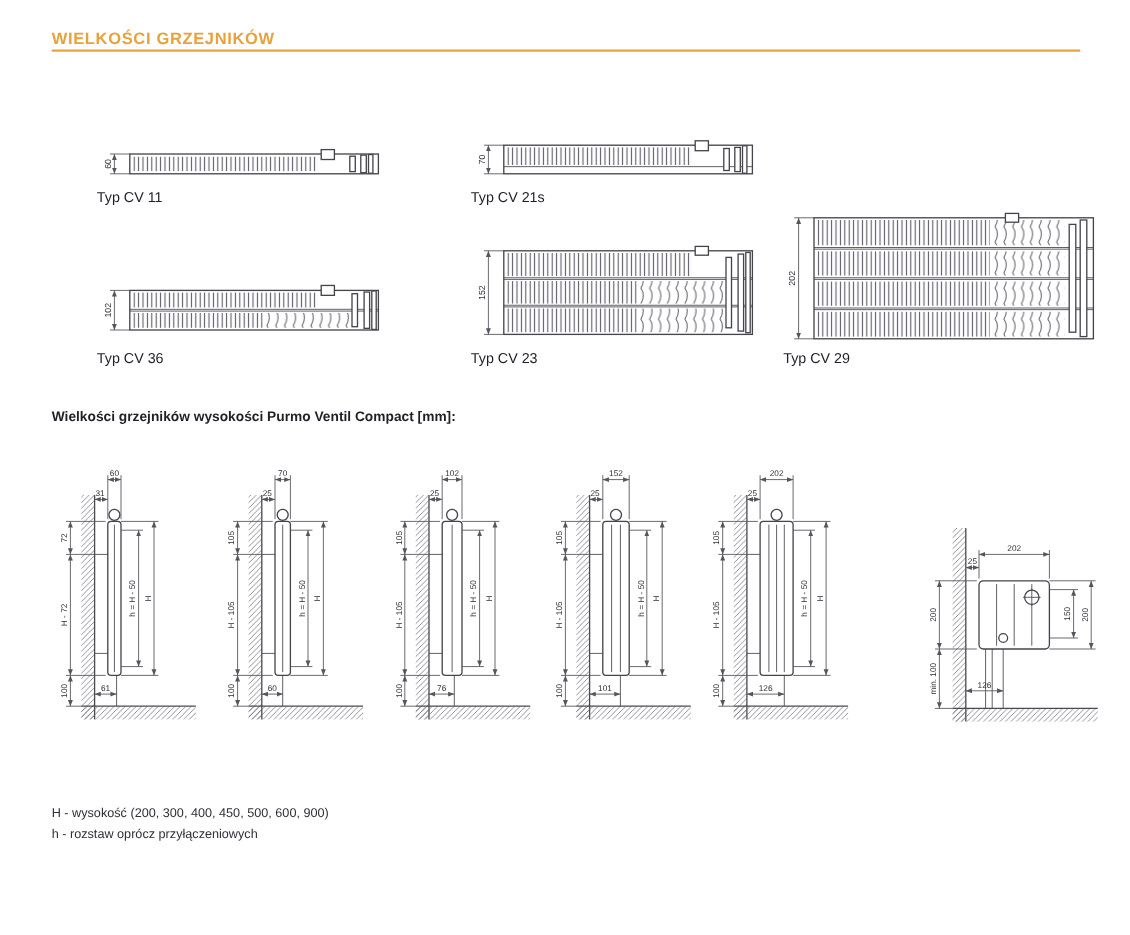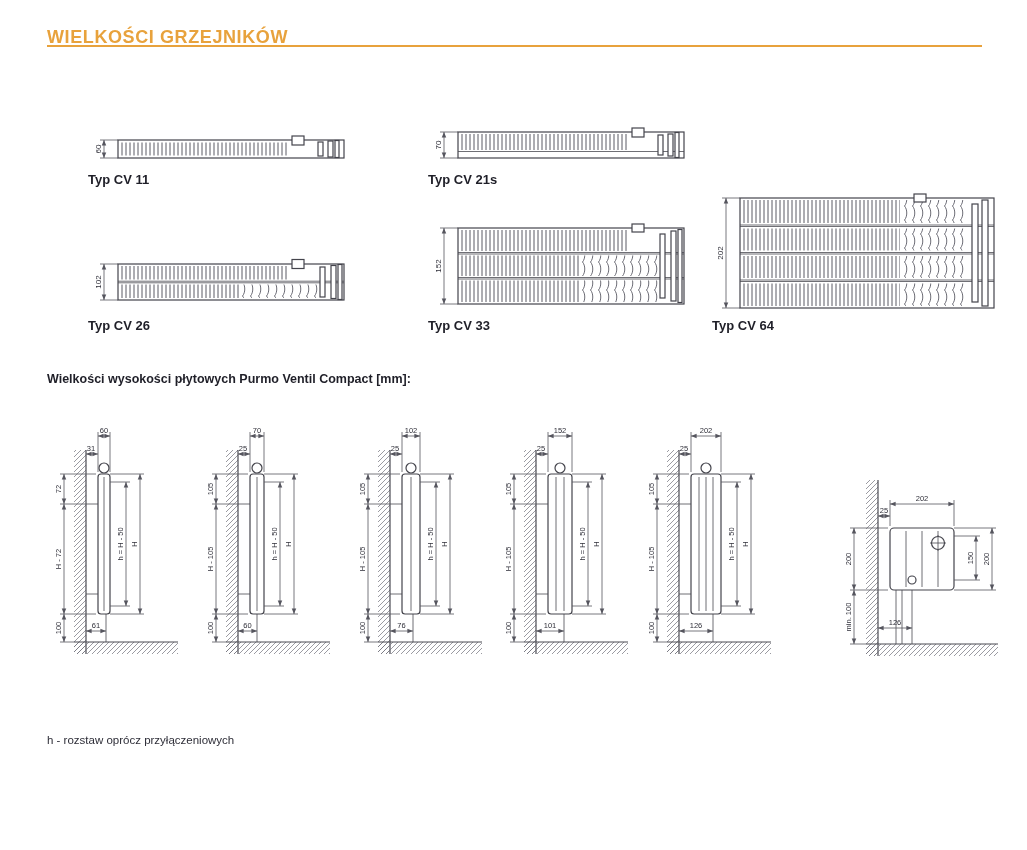"WIELKOŚCI GRZEJNIKÓW" .page-title { font-size: 18px -> 15px }
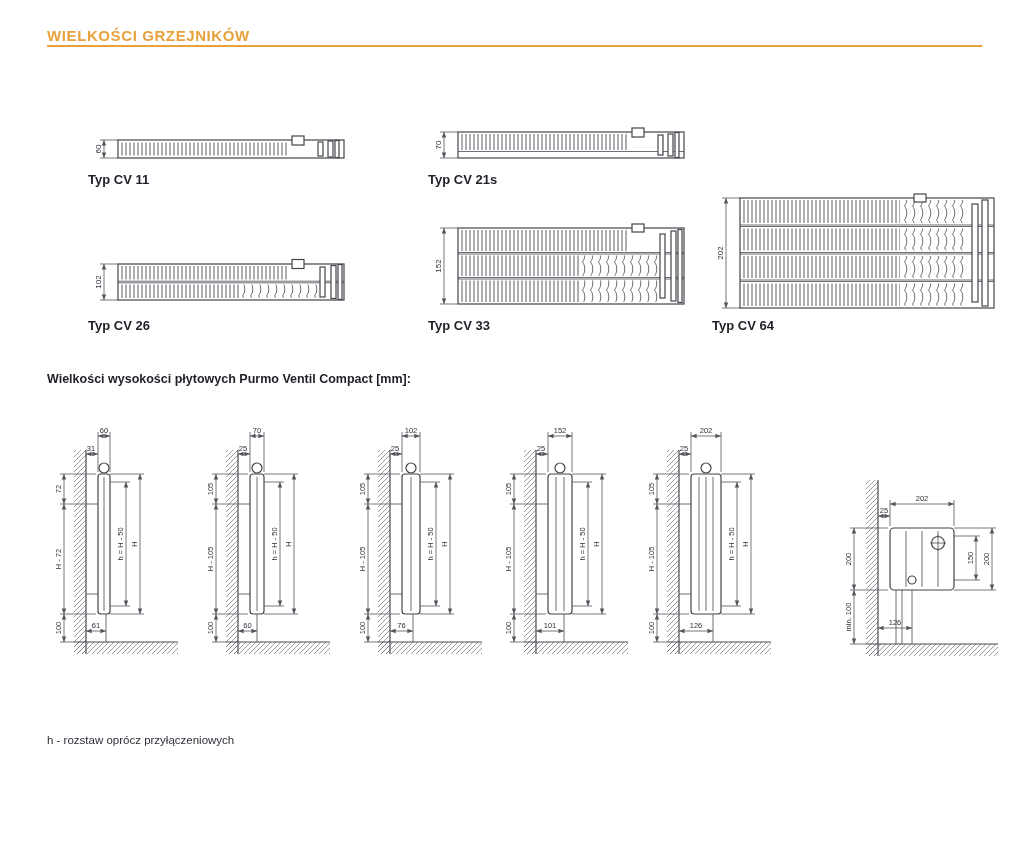"Typ CV 11" .type-label { font-weight: bold -> normal }
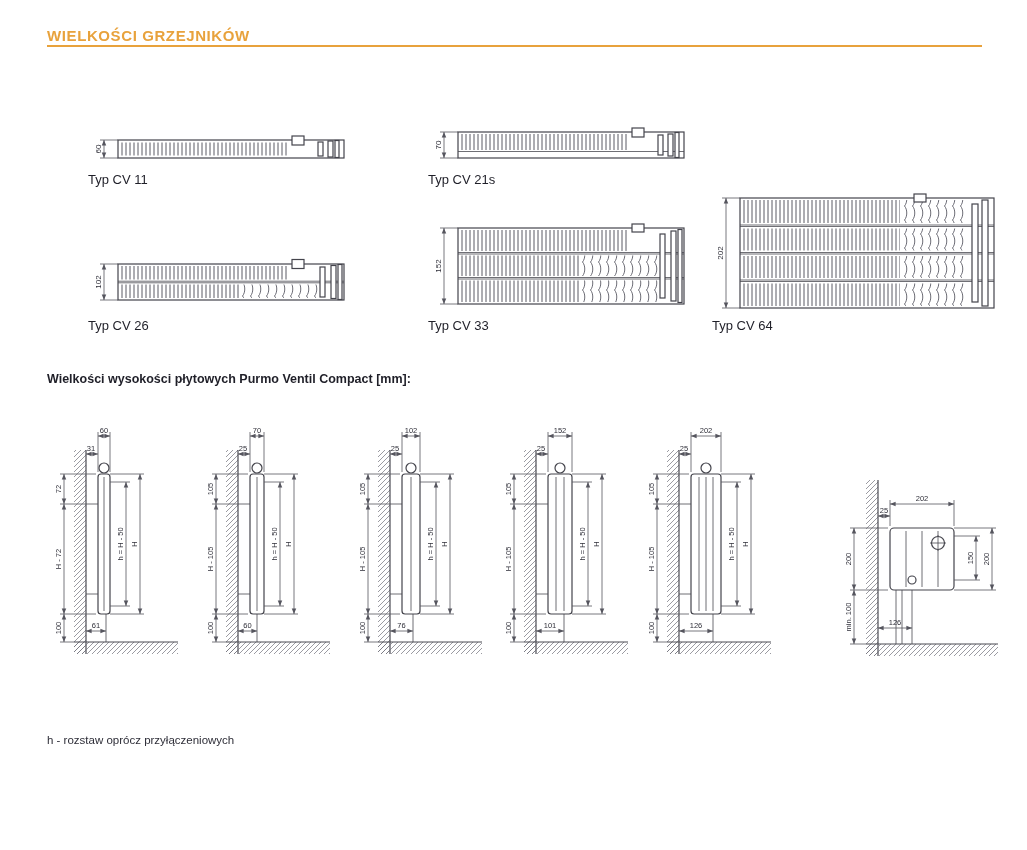"Typ CV 26" div.abs { text: 26 -> 36 }
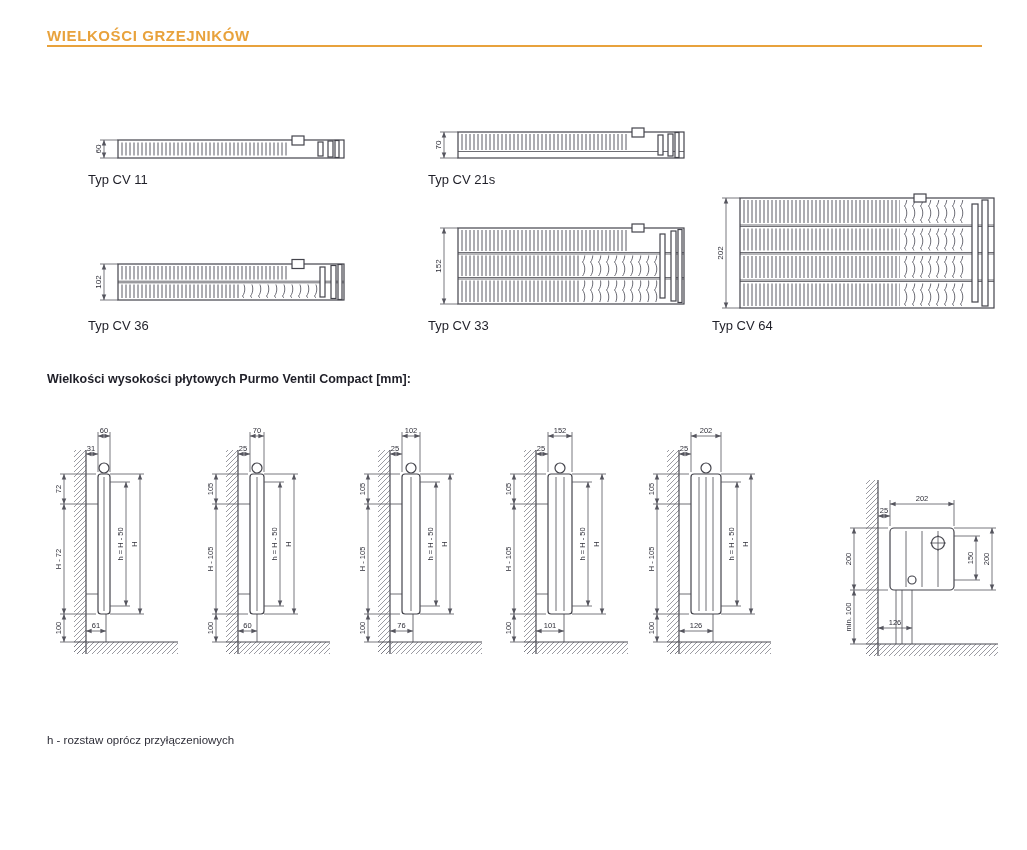"Typ CV 33" div.abs { text: 33 -> 23 }
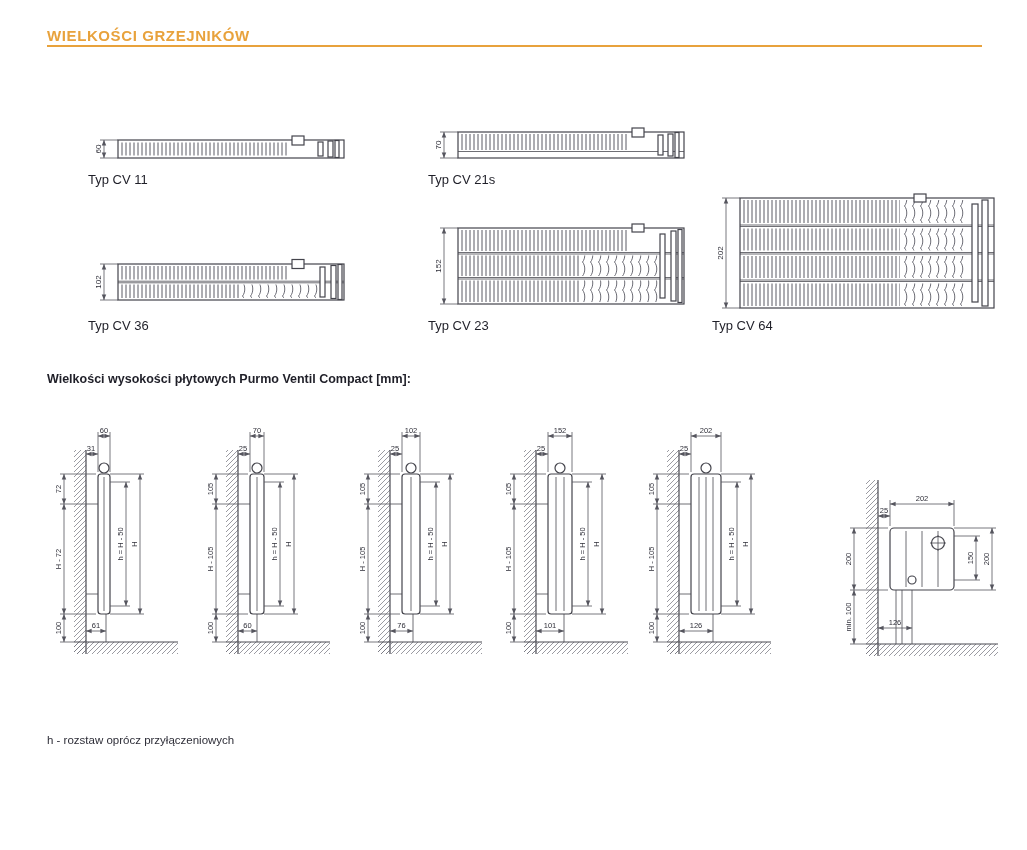"Typ CV 64" div.abs { text: 64 -> 29 }
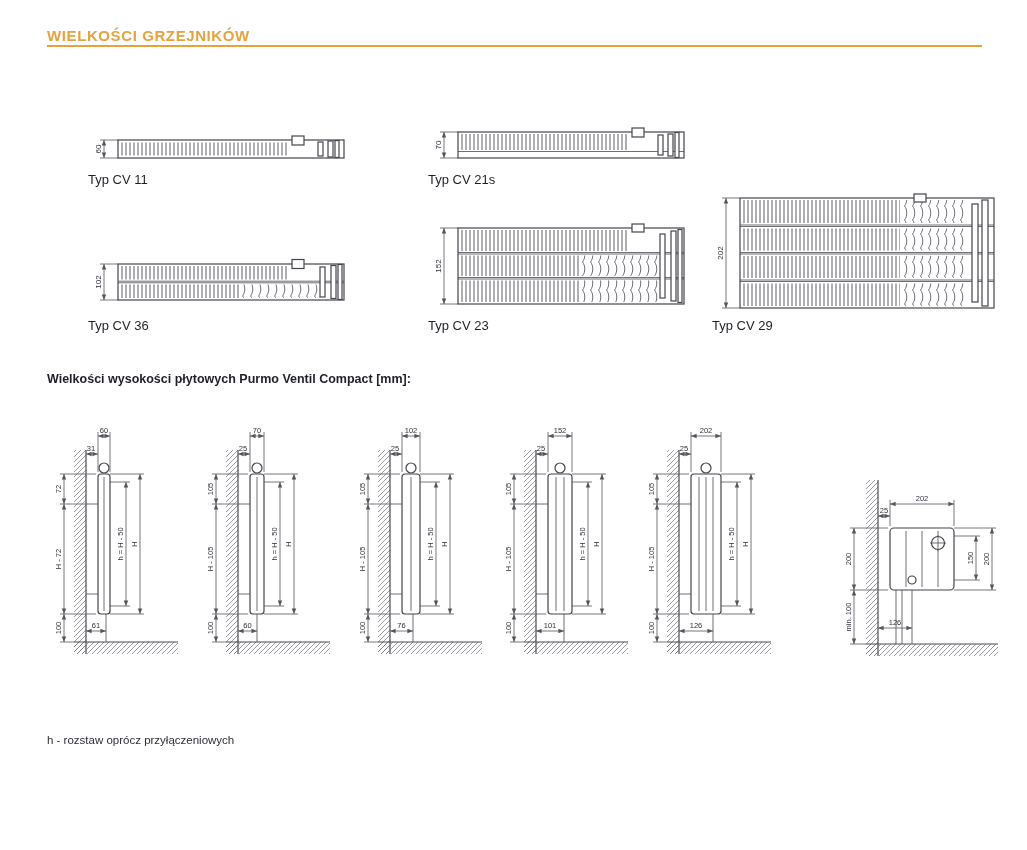"Wielkości wysokości płytowych Purmo" div.abs { text: wysokości płytowych -> grzejników wysokości }
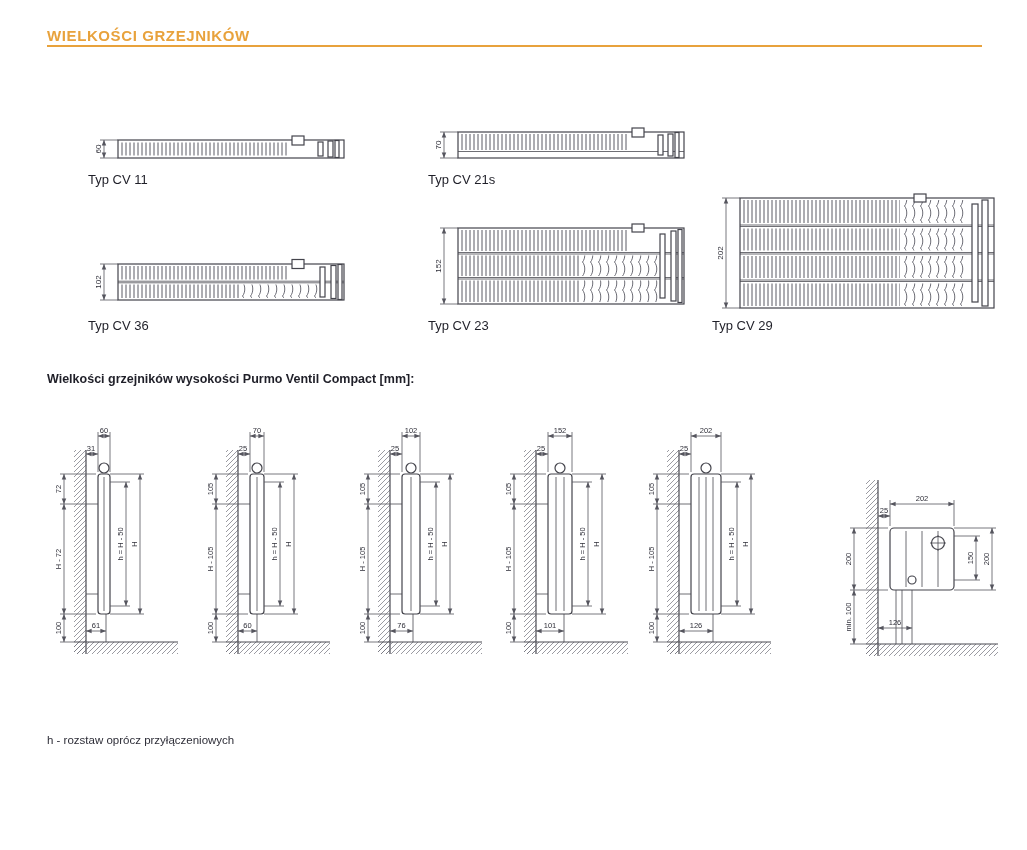"H - wysokość (200, 300," div { html: none -> <div>H - wysokość (200, 300, 400, 450, 500, 600, 900)</div> }
